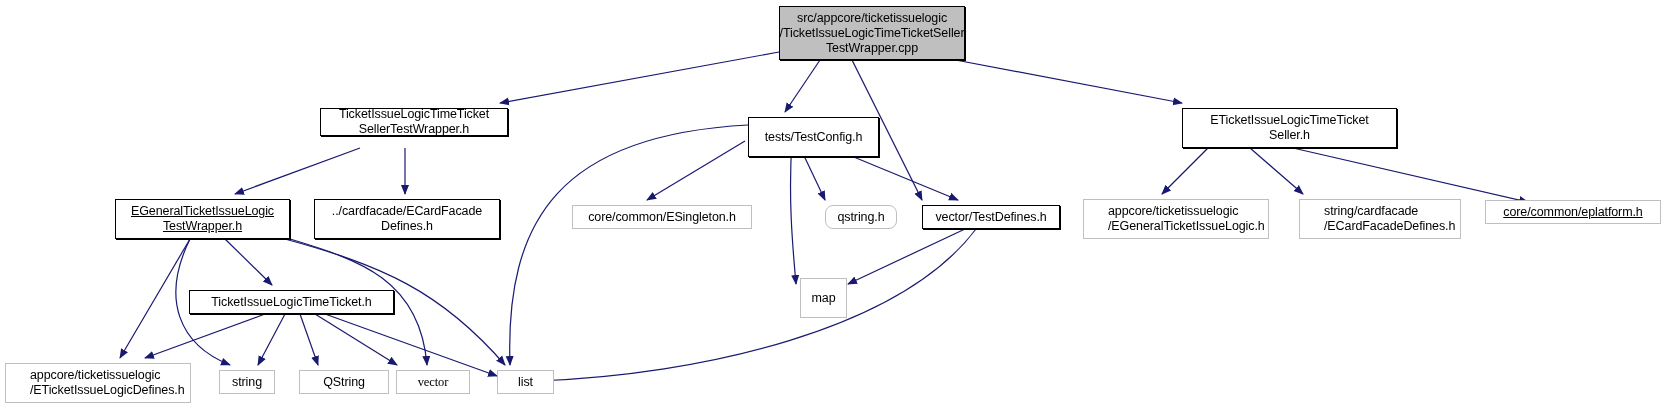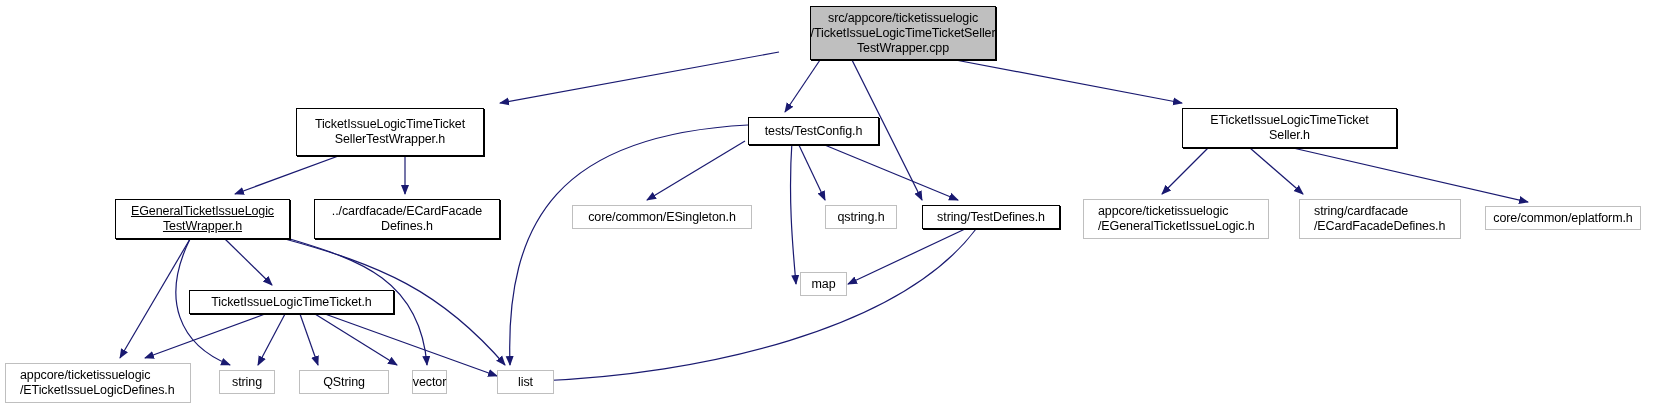"src/appcore/ticketissuelogic" div.node { margin-left: 31px -> none }
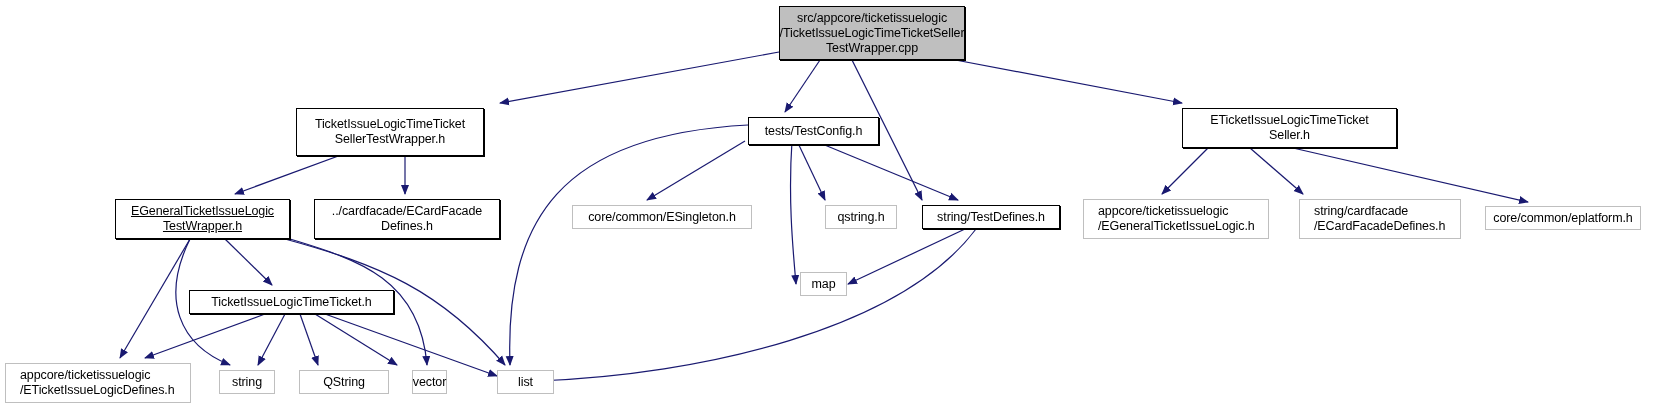"TicketIssueLogicTimeTicket" div.node { height: 48px -> 28px; left: 296px -> 320px }
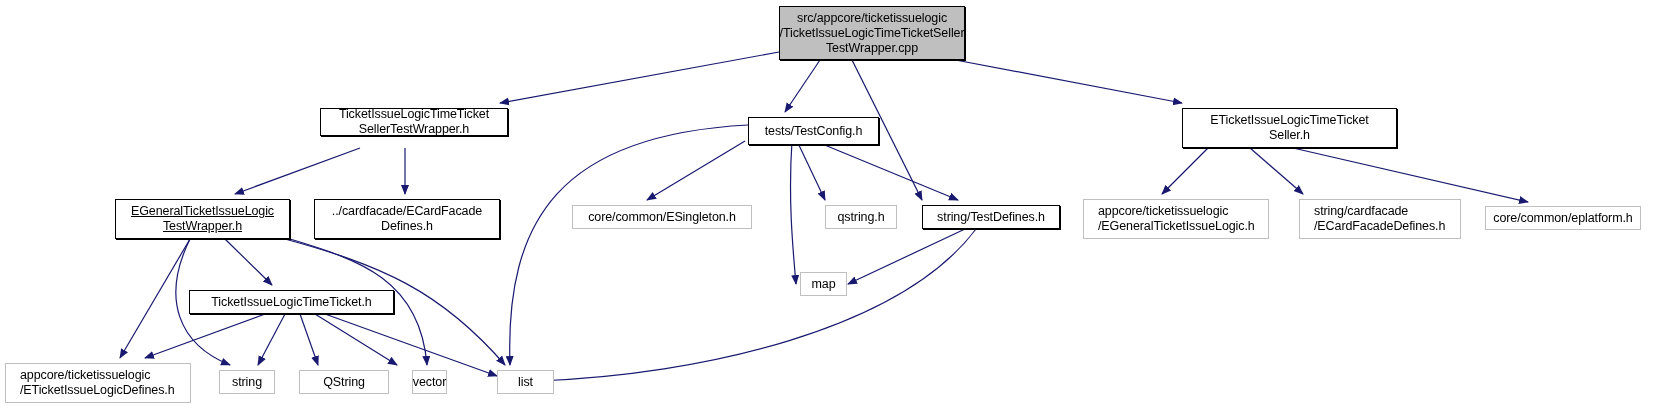"tests/TestConfig.h" div.node { height: 28px -> 40px }
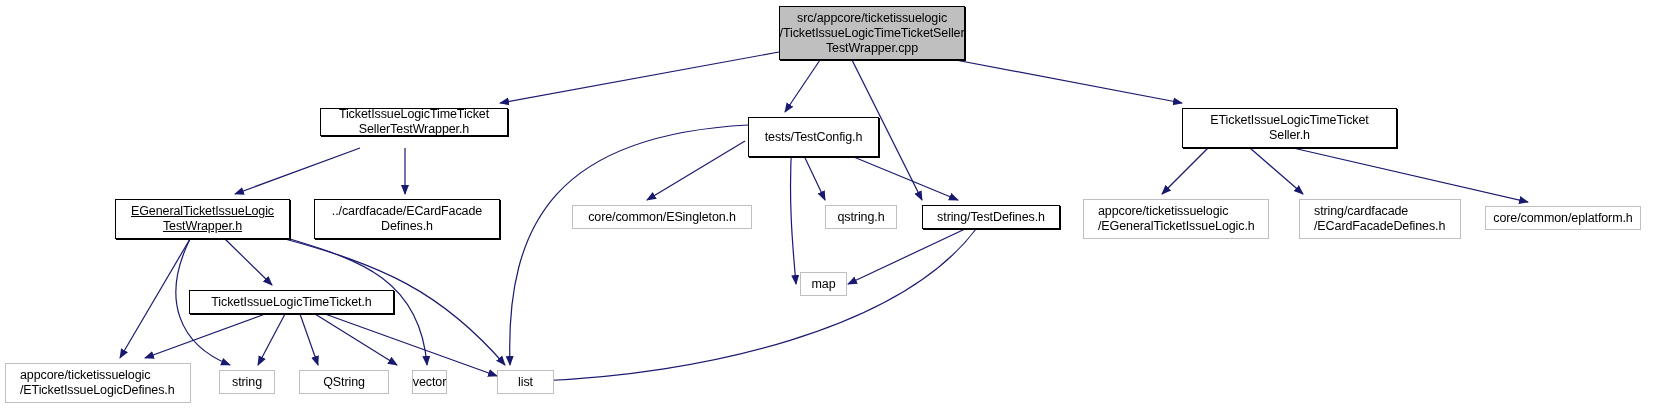"qstring.h" div.node { border-radius: none -> 8px }
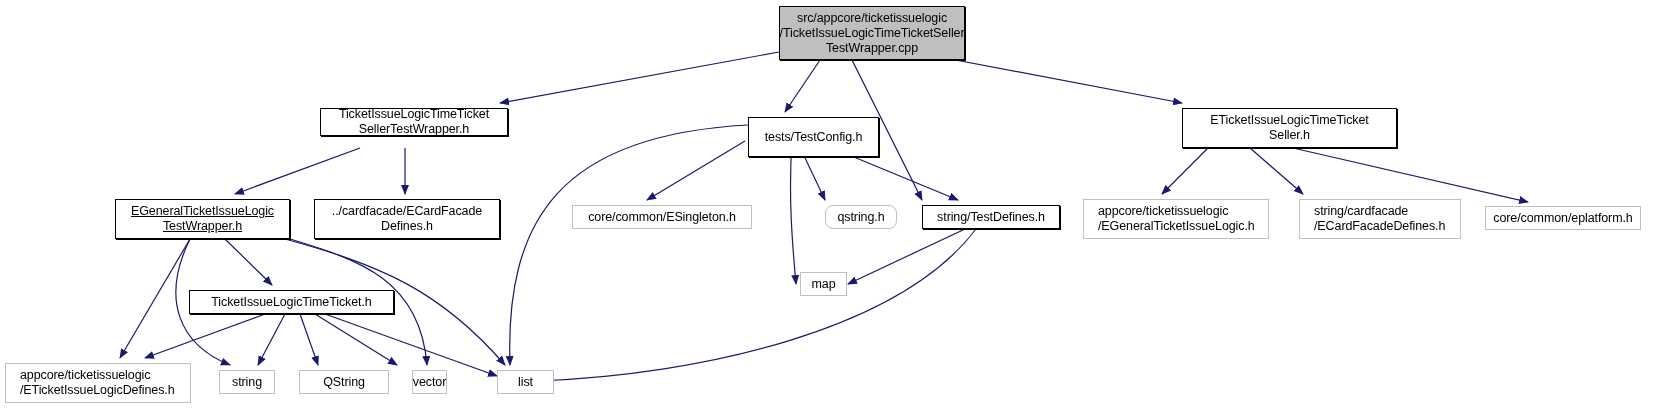"string/TestDefines.h" div.node { text: string/TestDefines.h -> vector/TestDefines.h }
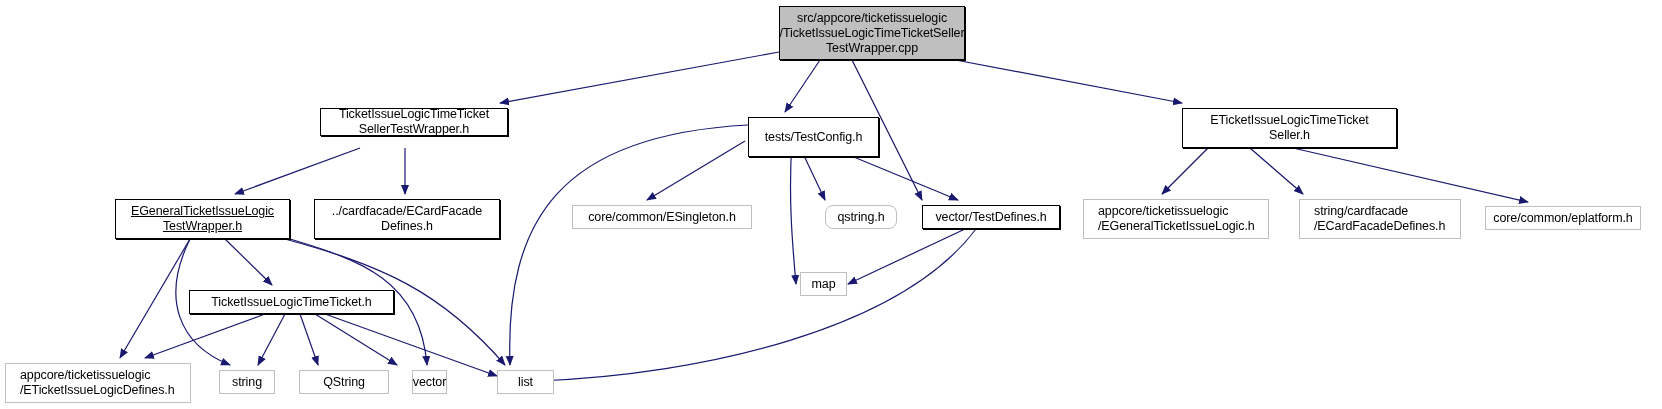"appcore/ticketissuelogic" .node.left { padding-left: 14px -> 24px }
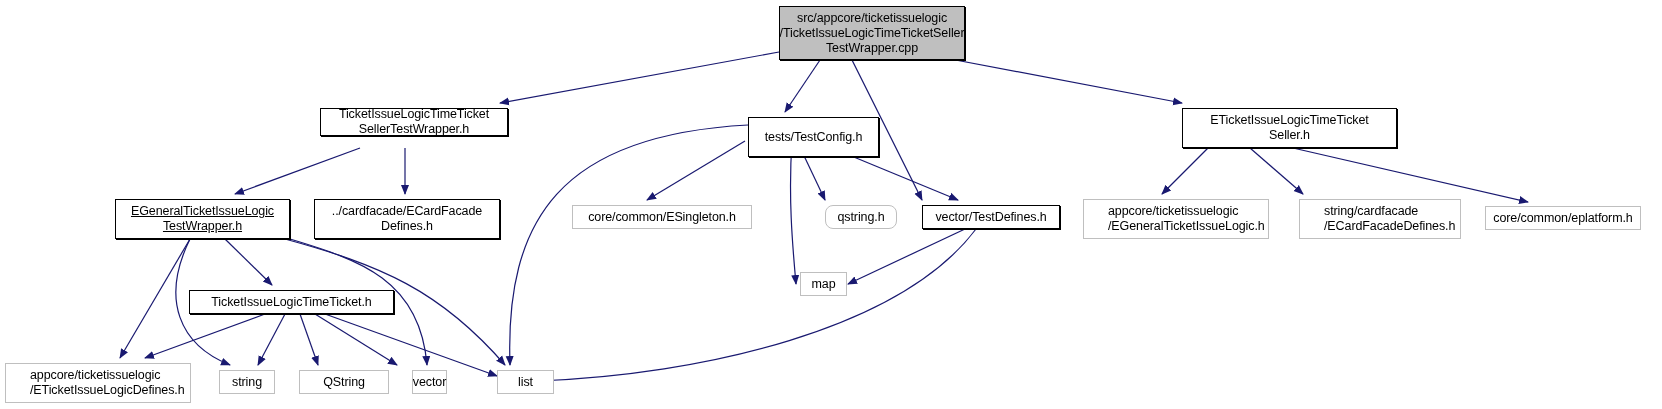"core/common/eplatform.h" div.node { text-decoration: none -> underline; top: 206px -> 200px; width: 156px -> 176px }
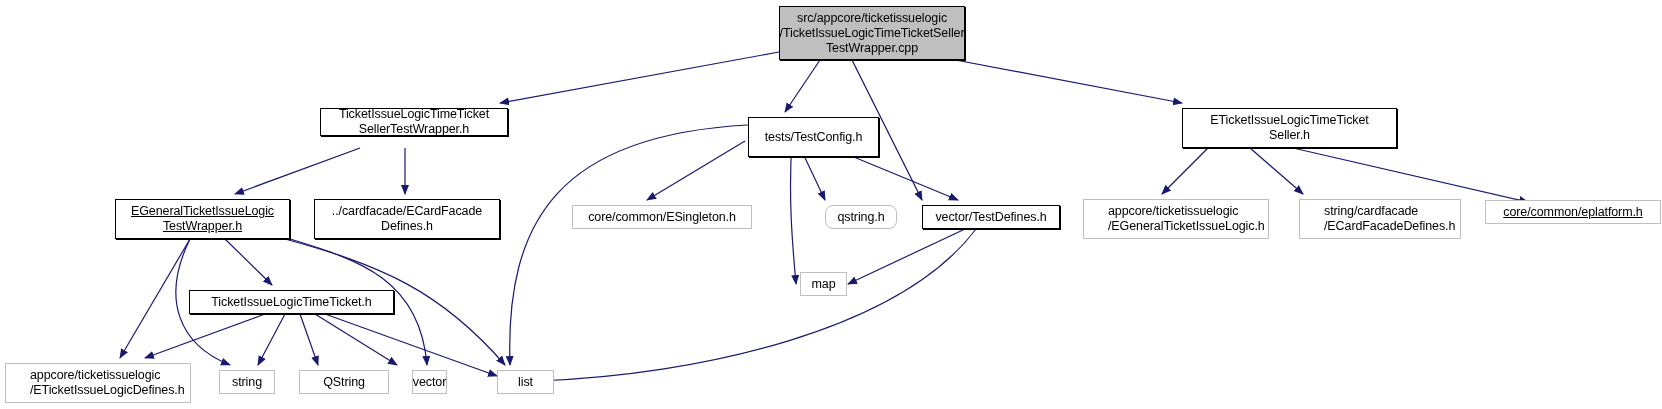"map" div.node { height: 24px -> 40px; top: 272px -> 278px }
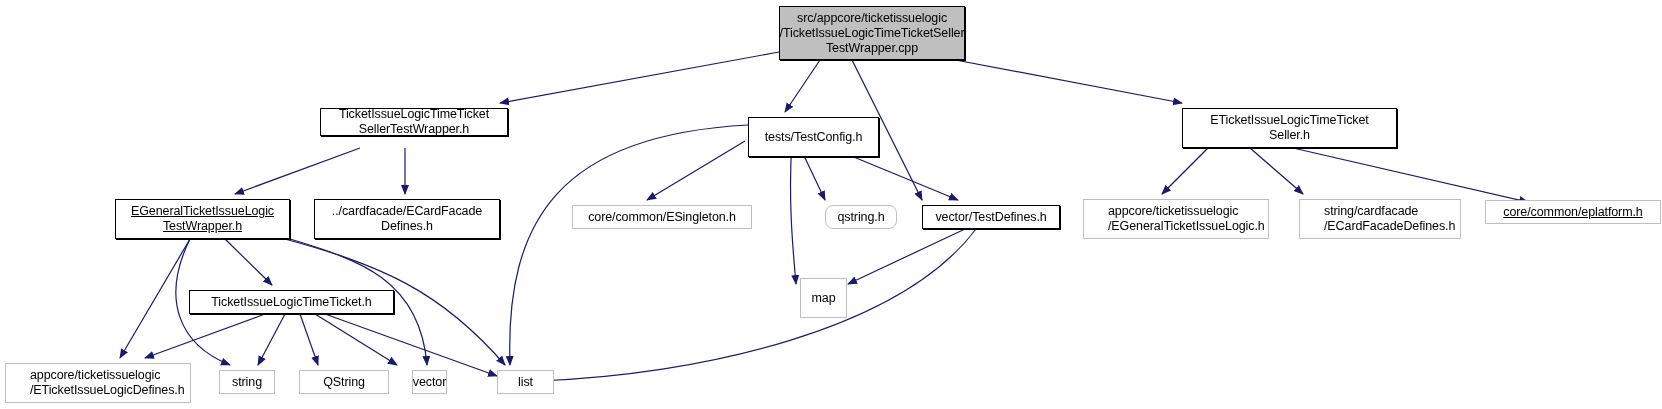"vector" div.node { font-family: none -> Liberation Serif, serif; left: 412px -> 396px; width: 35px -> 74px }
